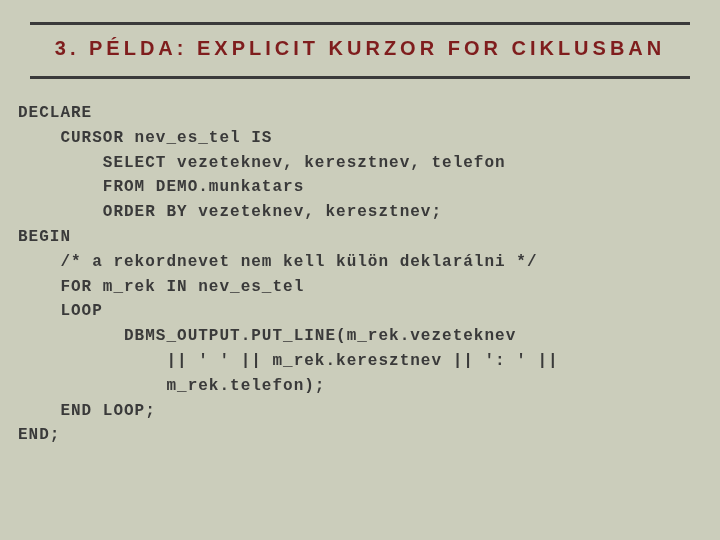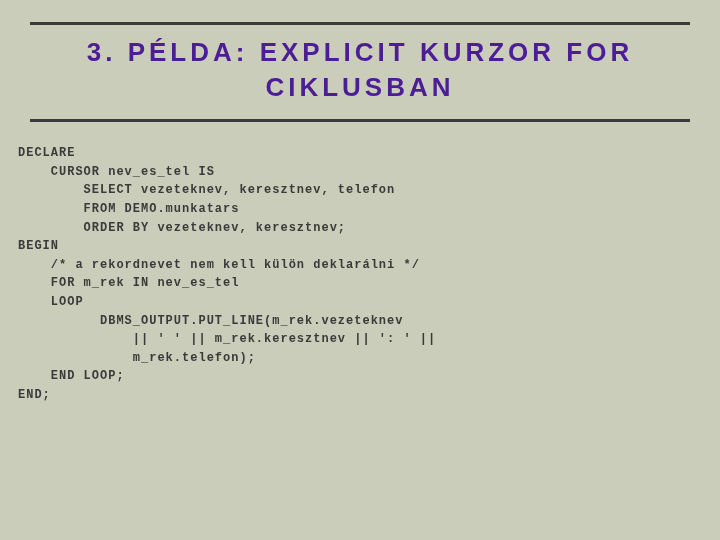"3. PÉLDA: EXPLICIT KURZOR FOR" .title { color: #4c1d95 -> #7f1d1d; font-size: 26px -> 20px }
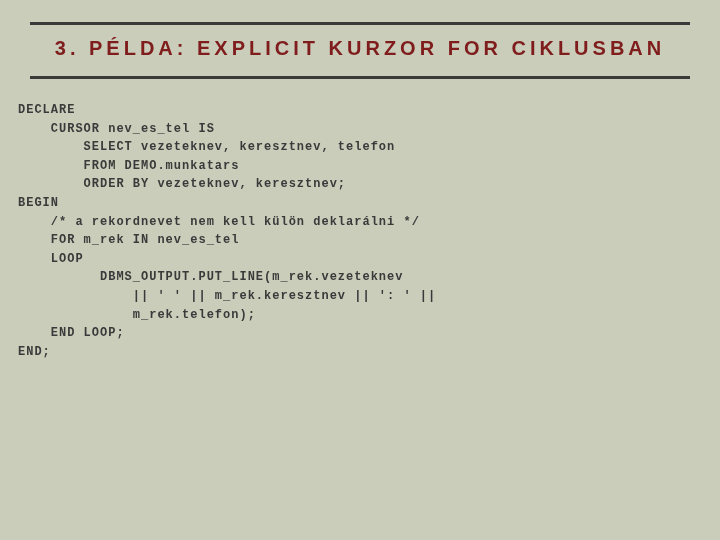"DECLARE" .code { font-size: 12px -> 16px }
